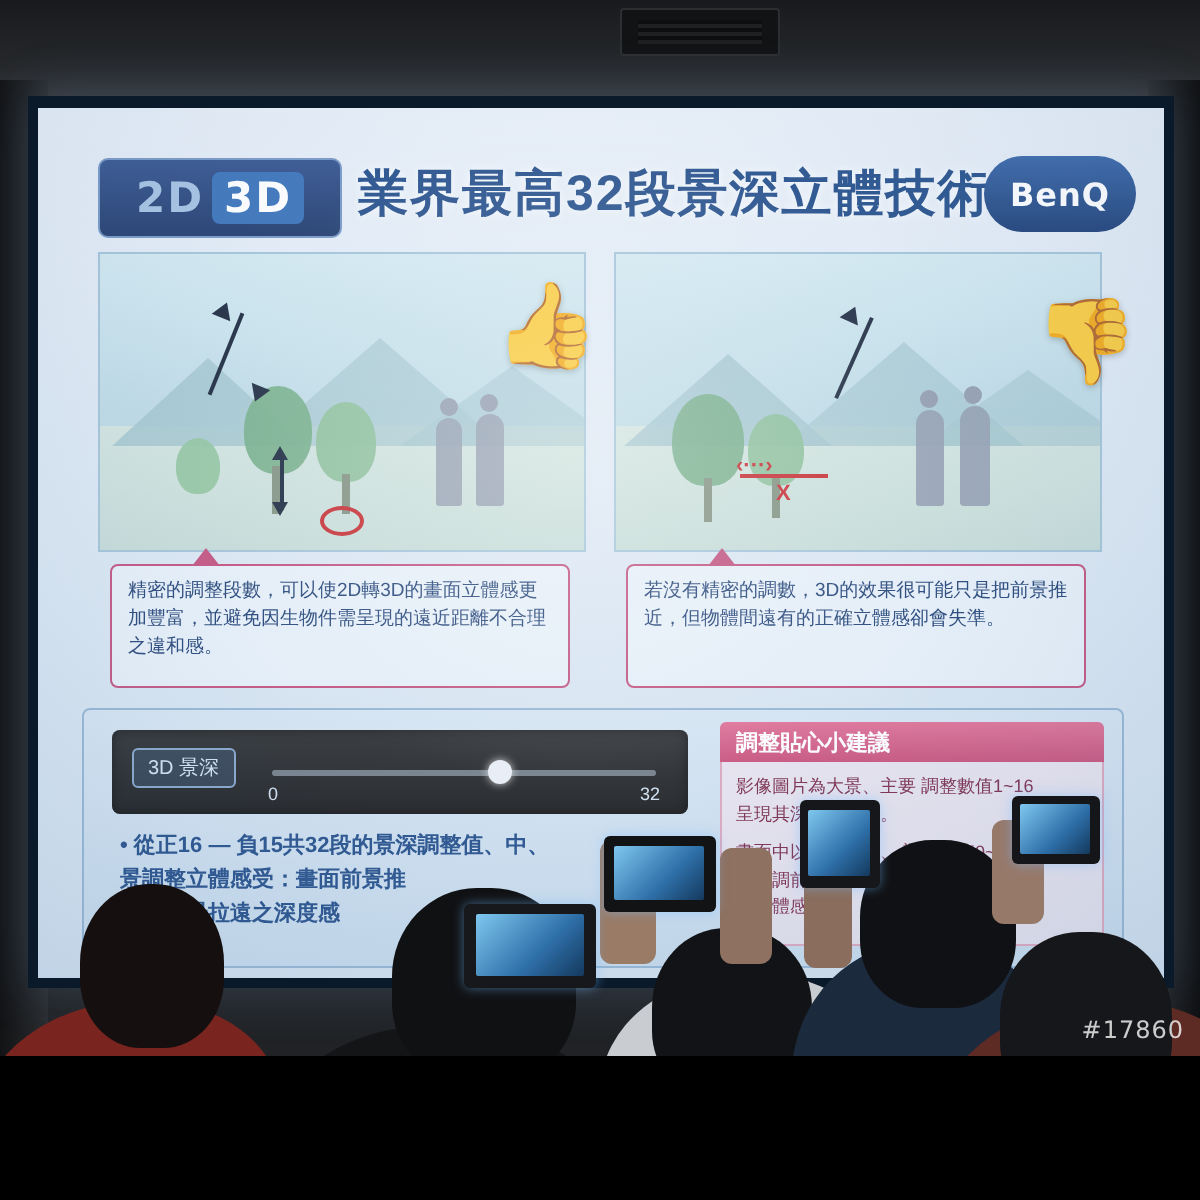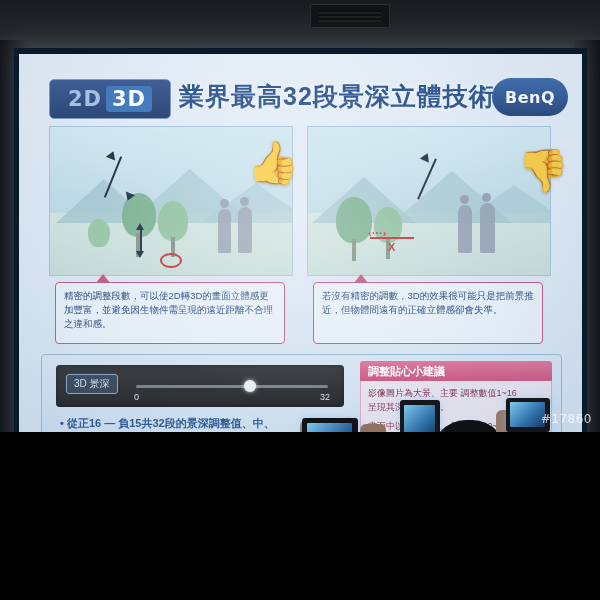"#17860" #scene { height: 432px -> 528px }
